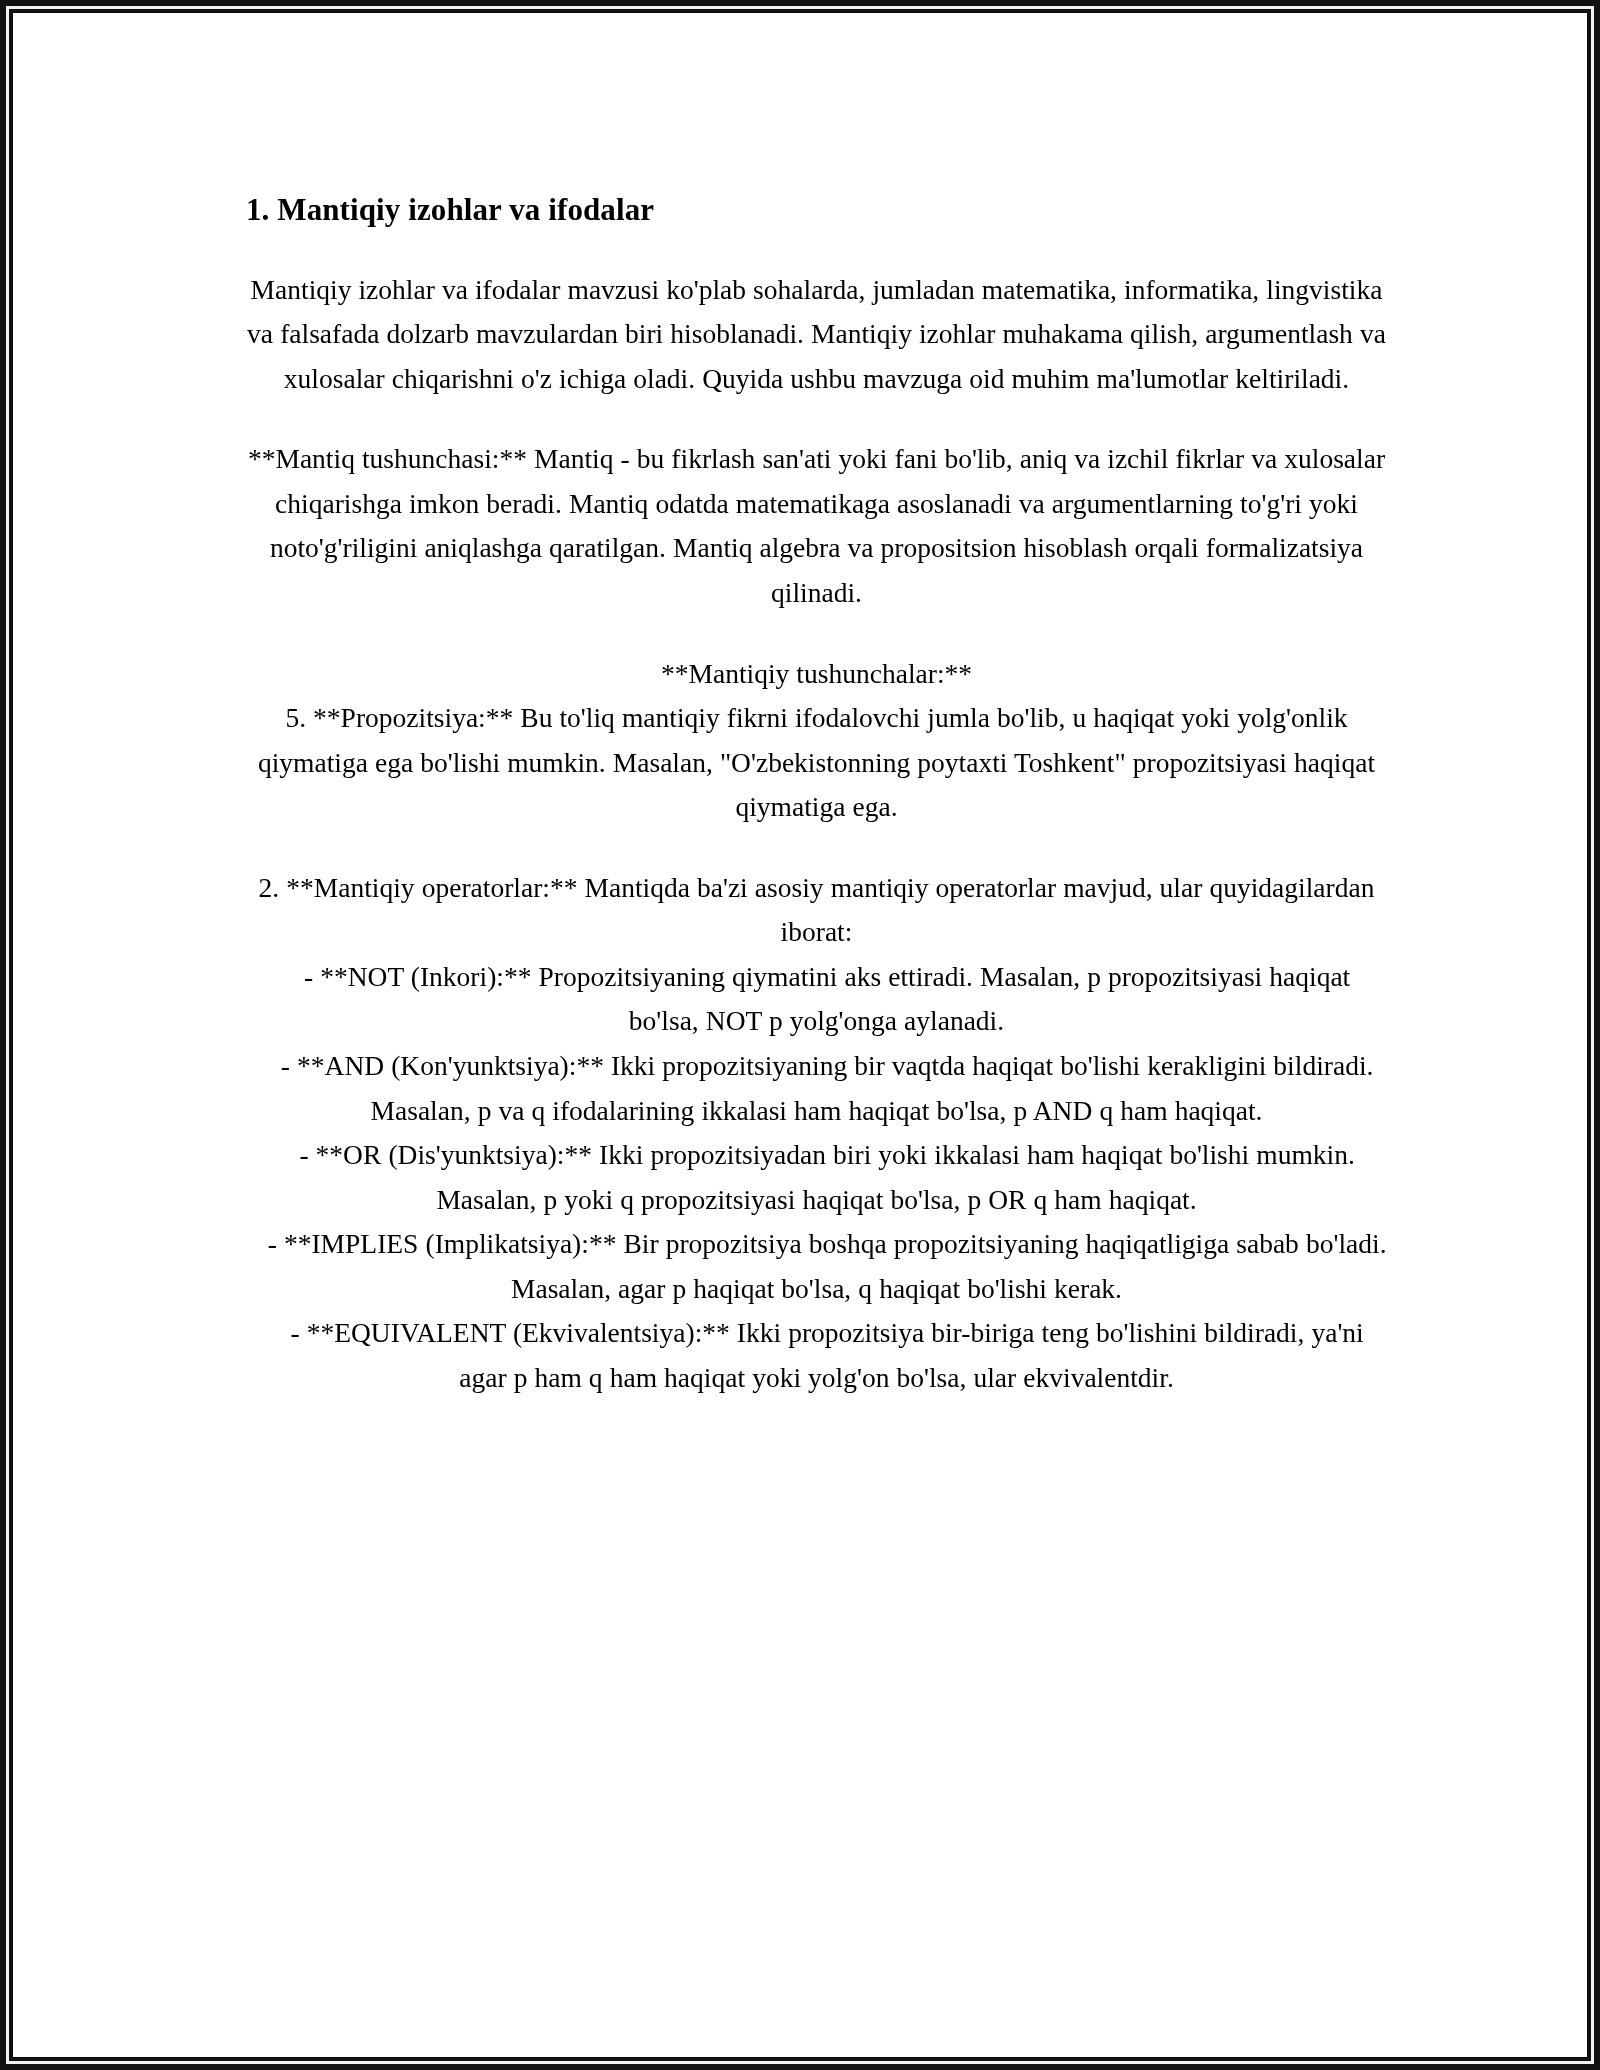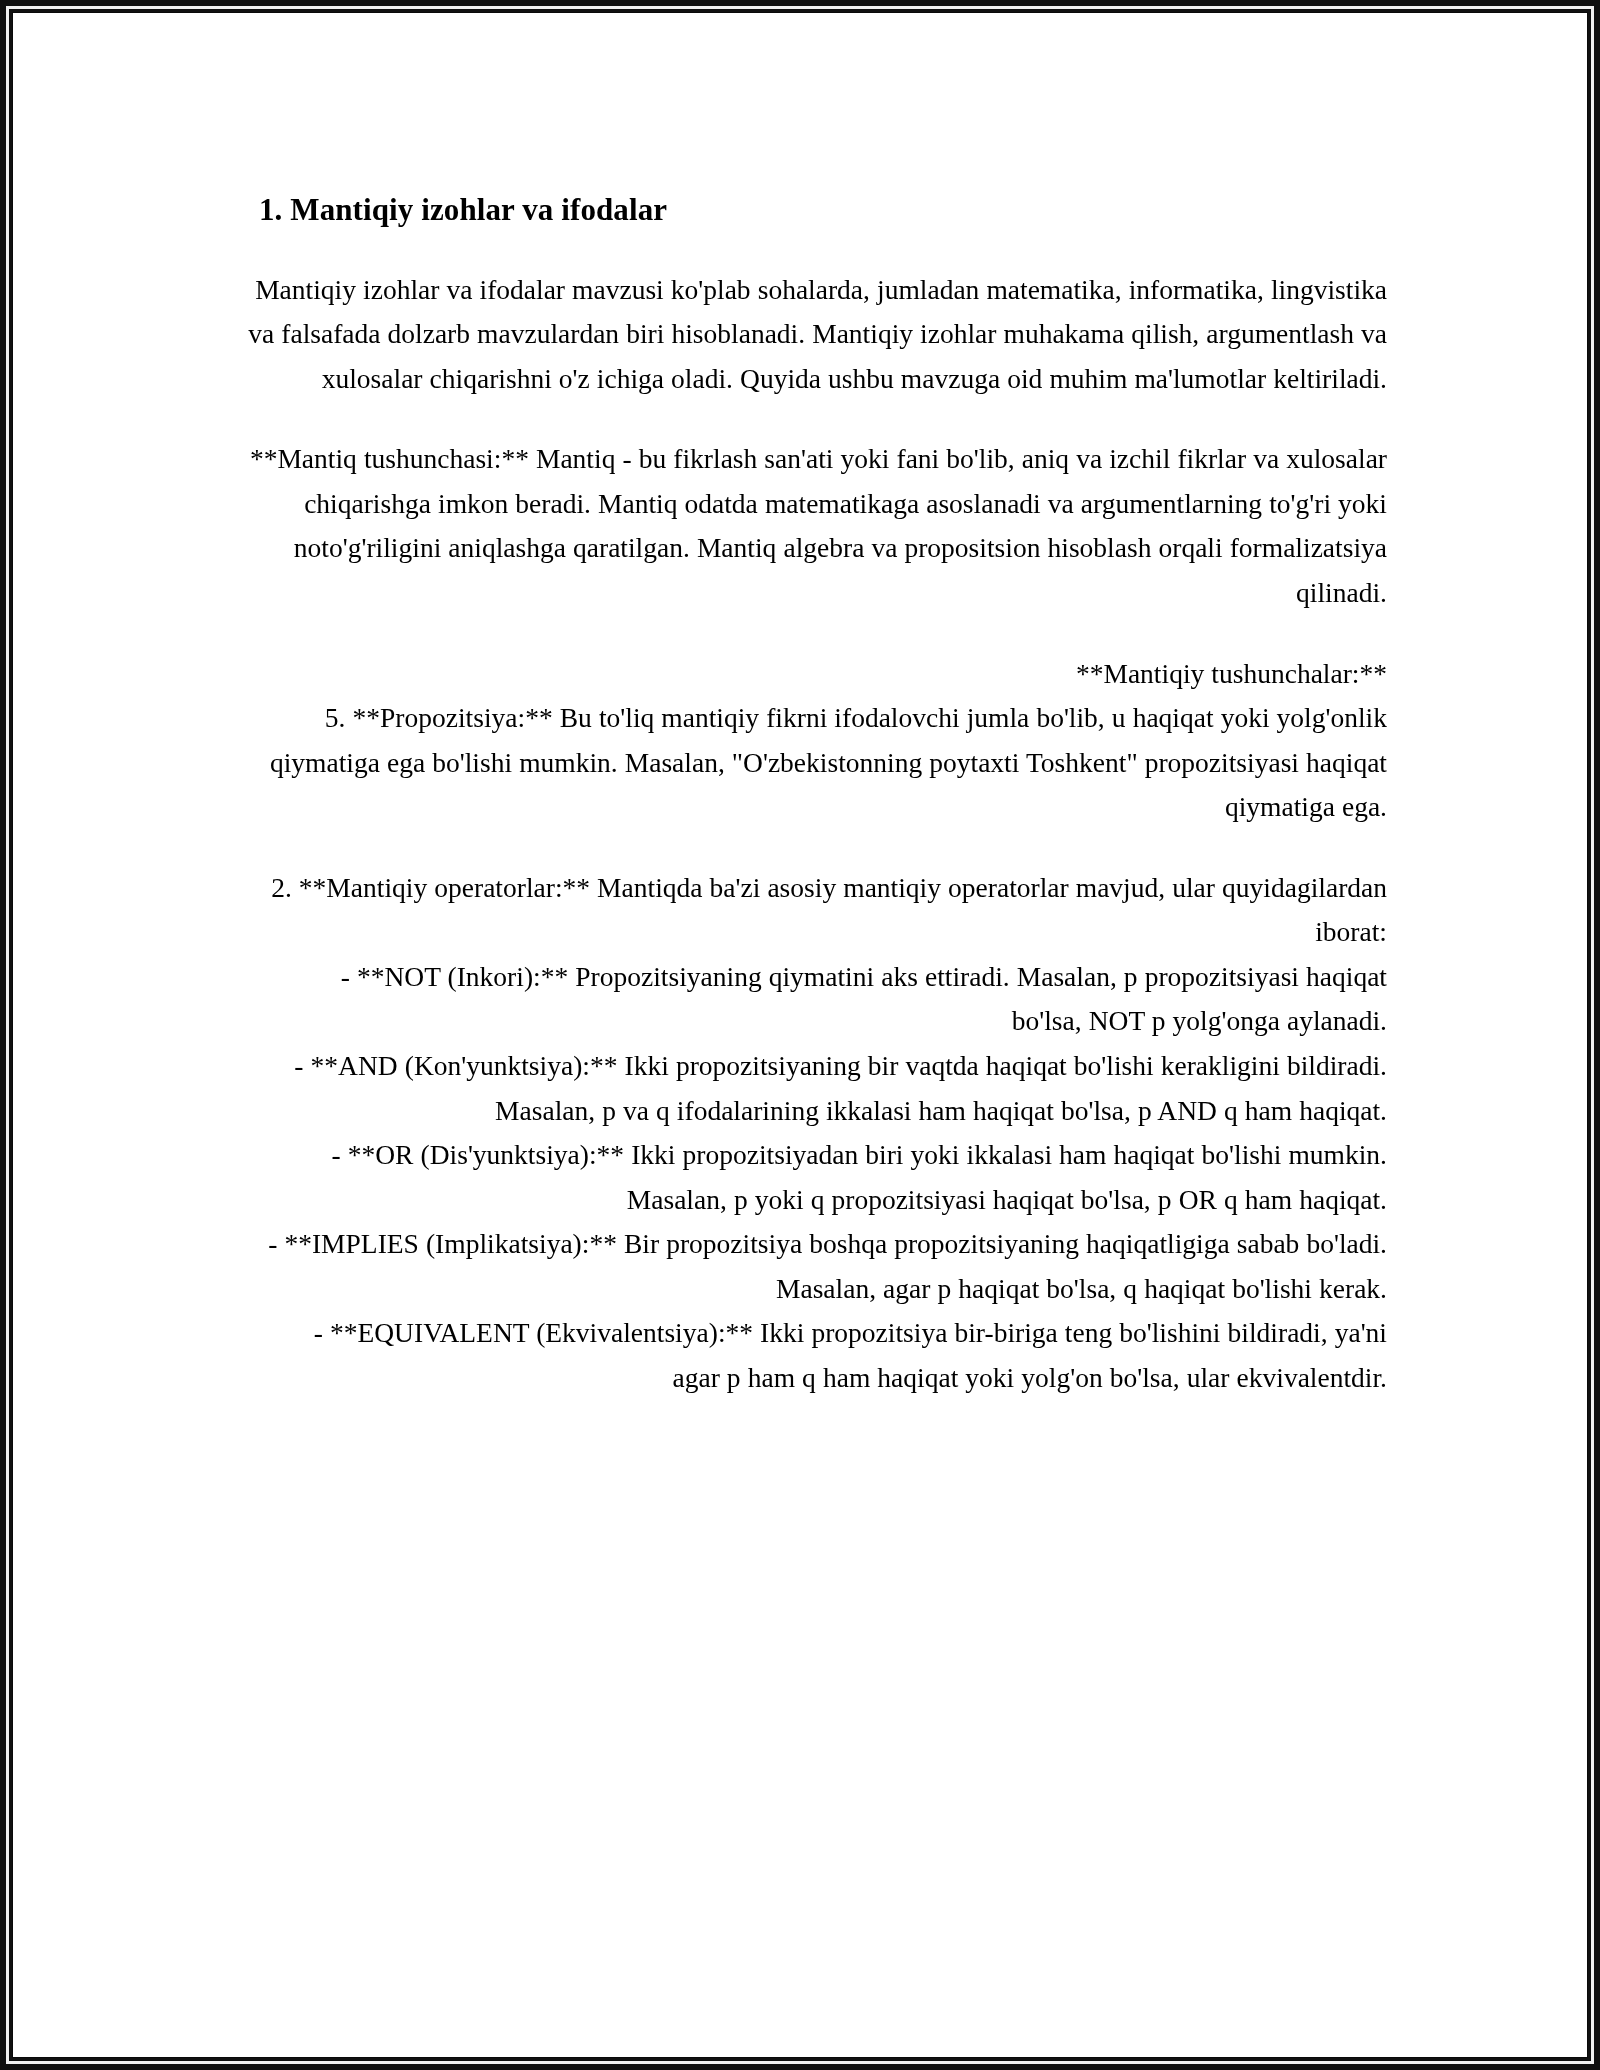"1. Mantiqiy izohlar va ifodalar" .doc-heading { margin: 0 0 38px 13px -> 0 0 38px 0 }
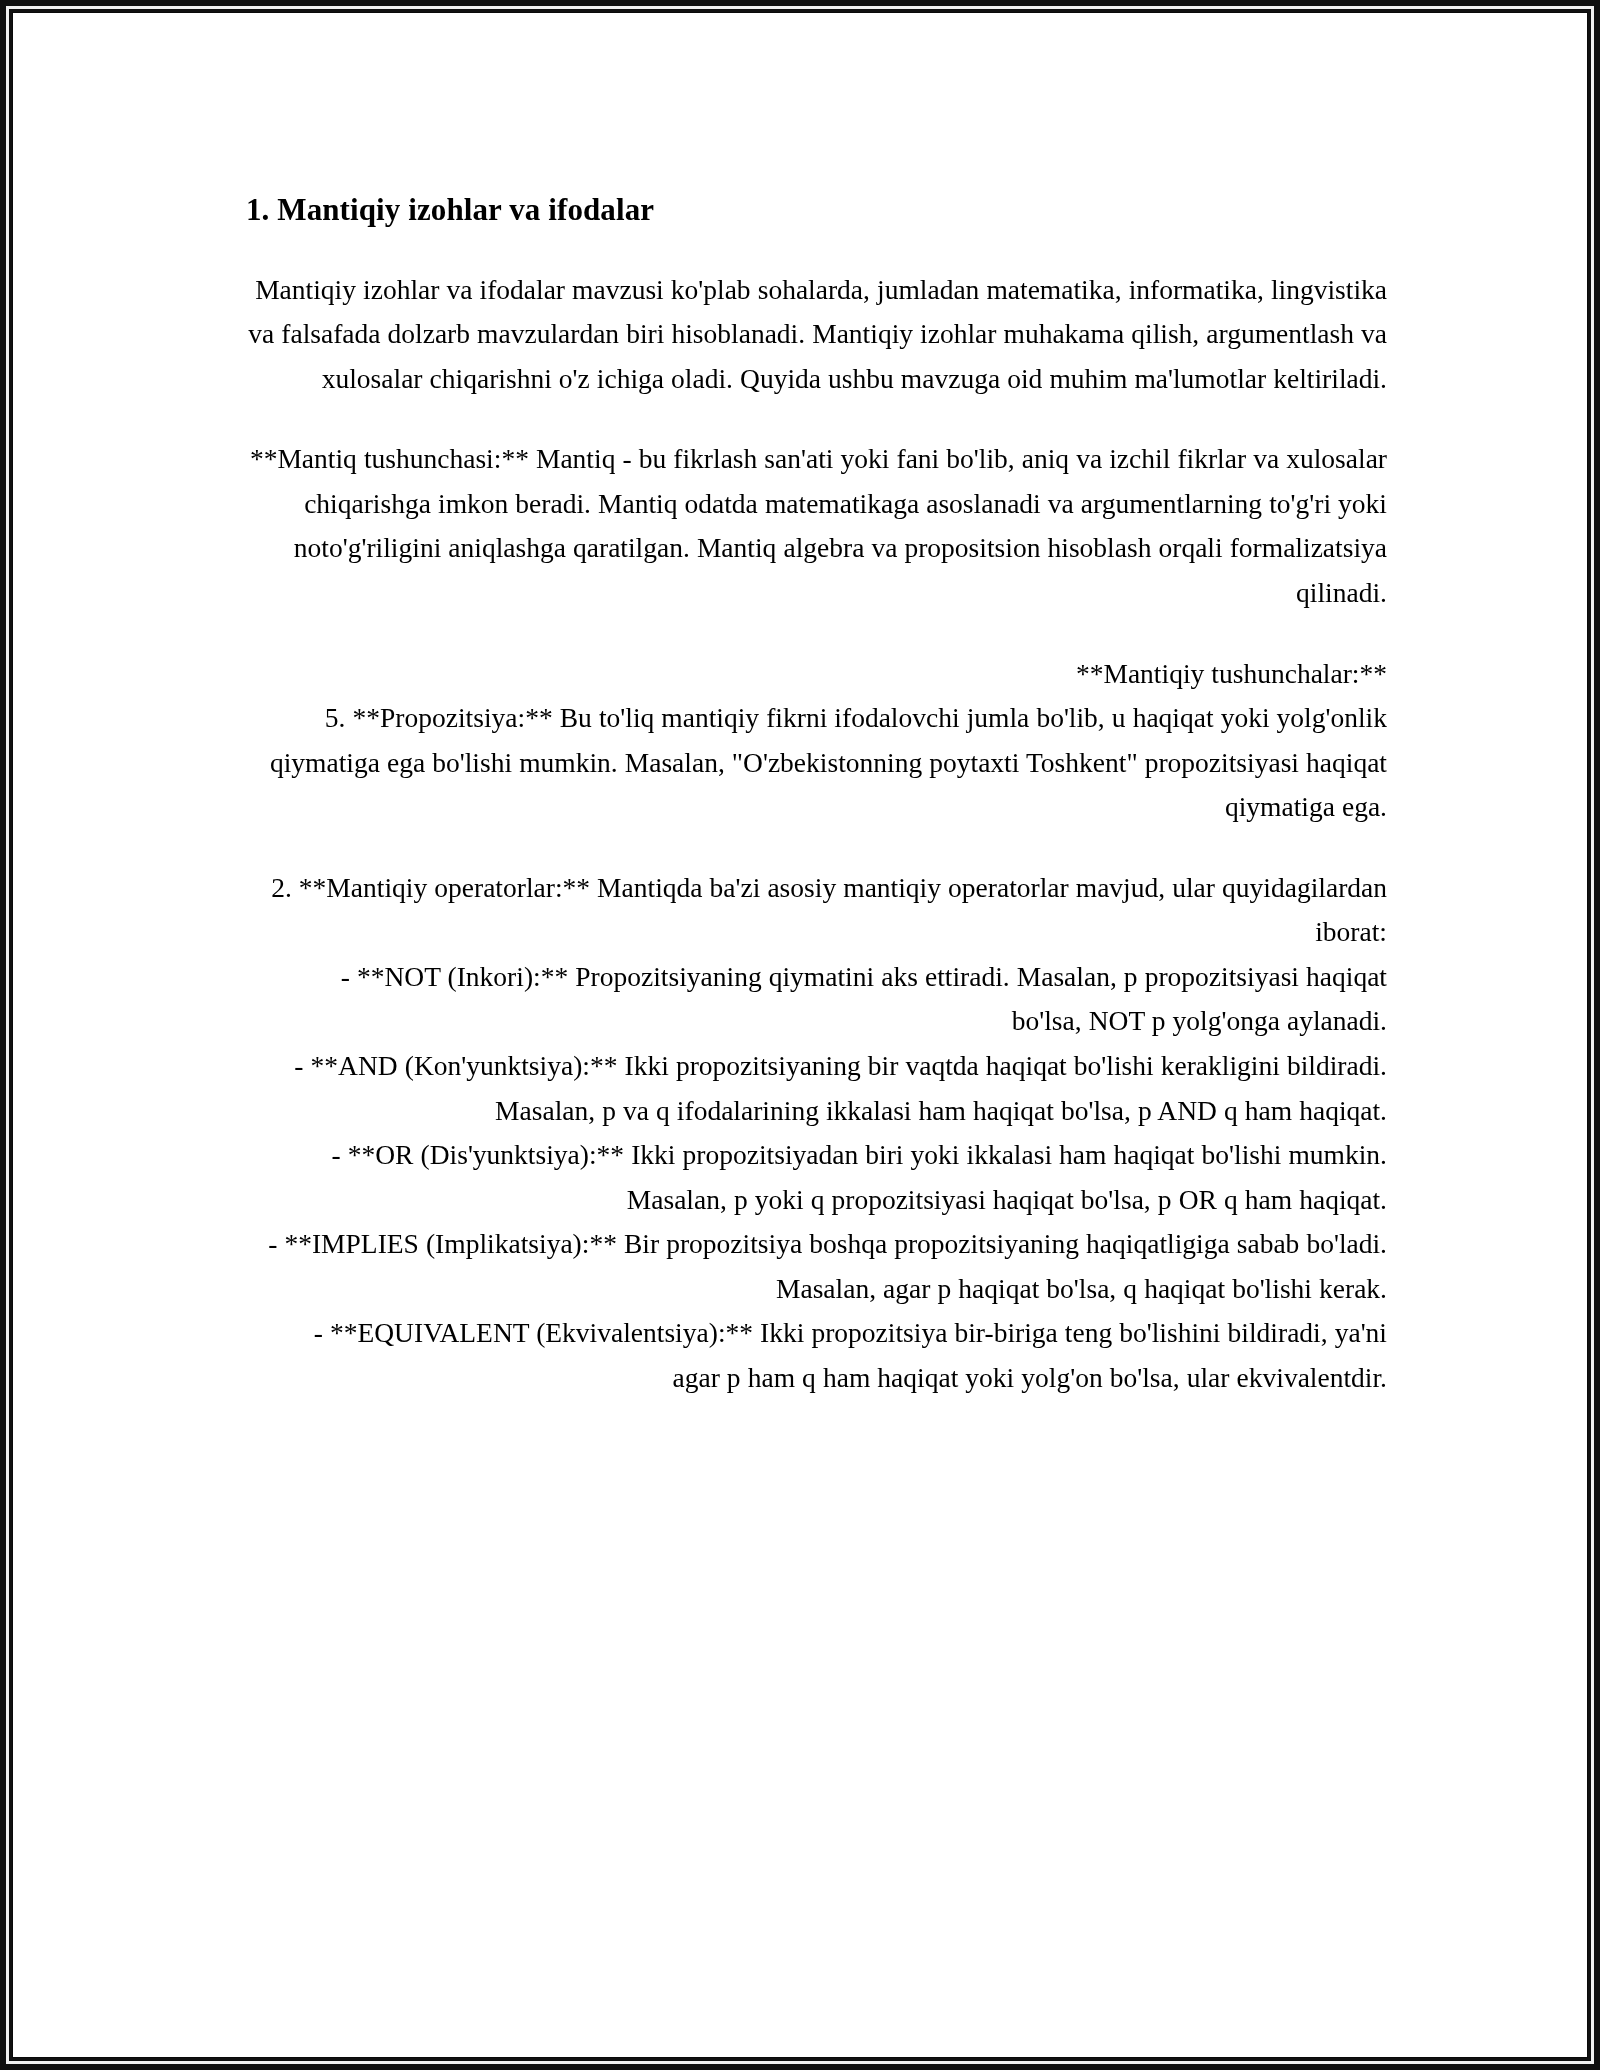"Mantiqiy izohlar va ifodalar mavzusi" .doc-block { text-align: right -> center }
